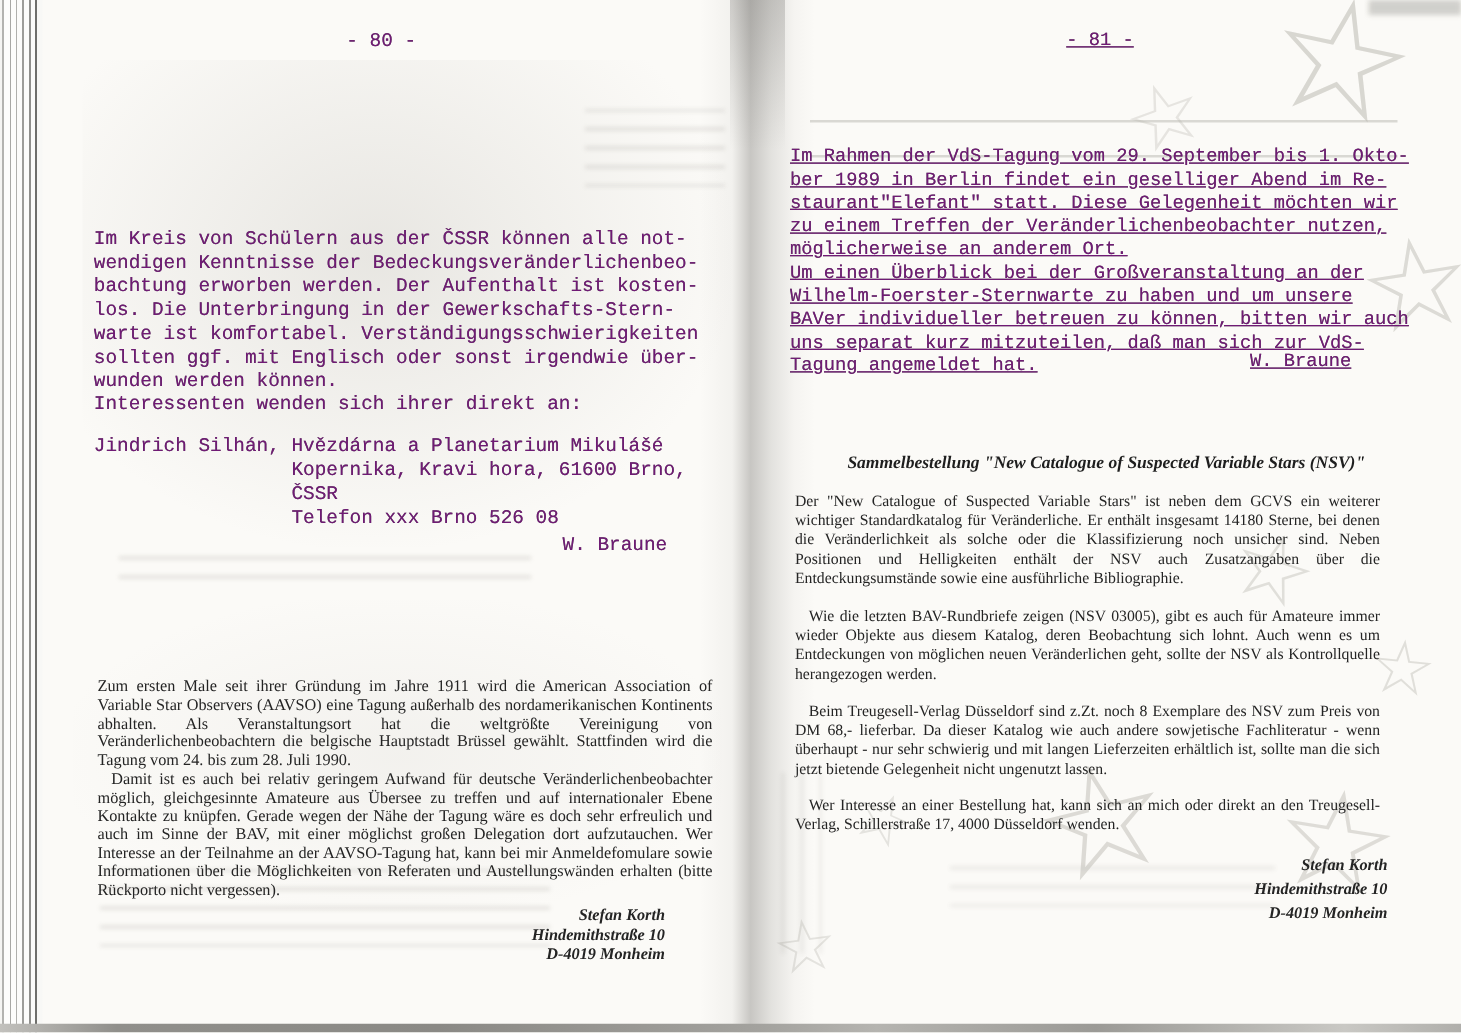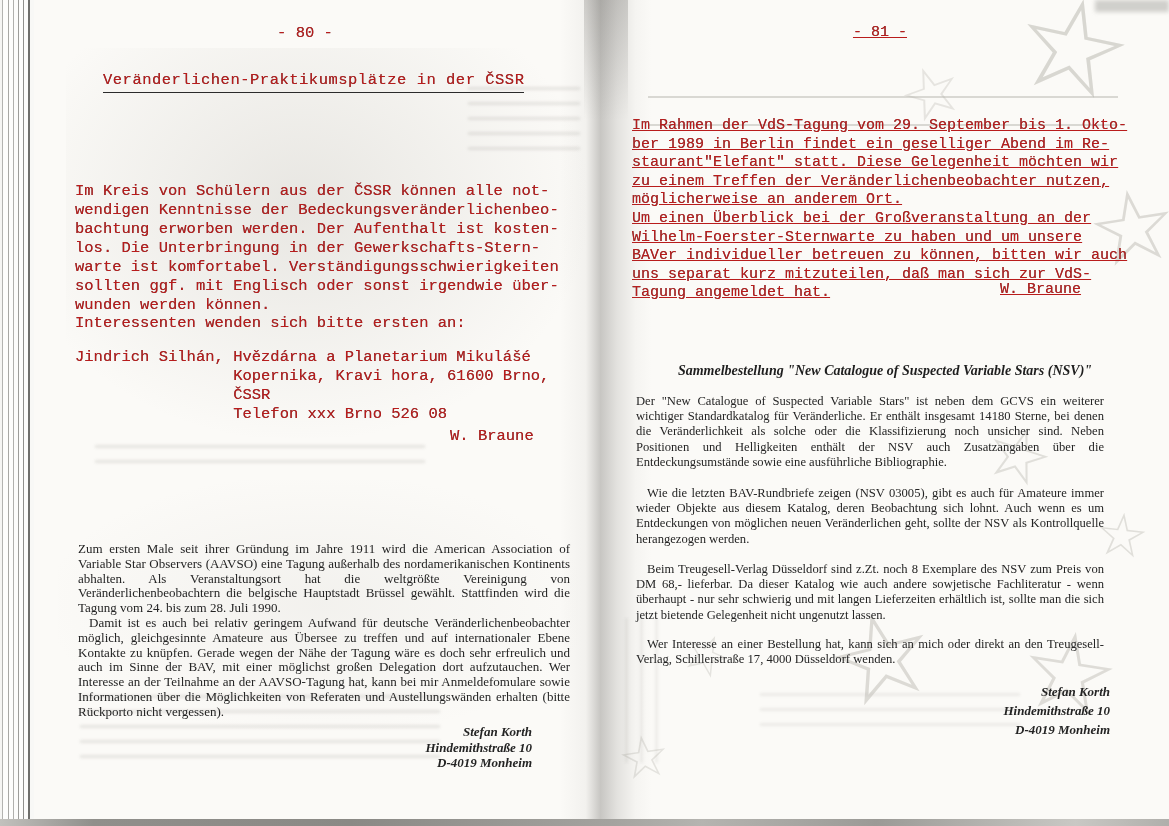"- 80 -" .mono { color: #b91c1c -> #701a75 }
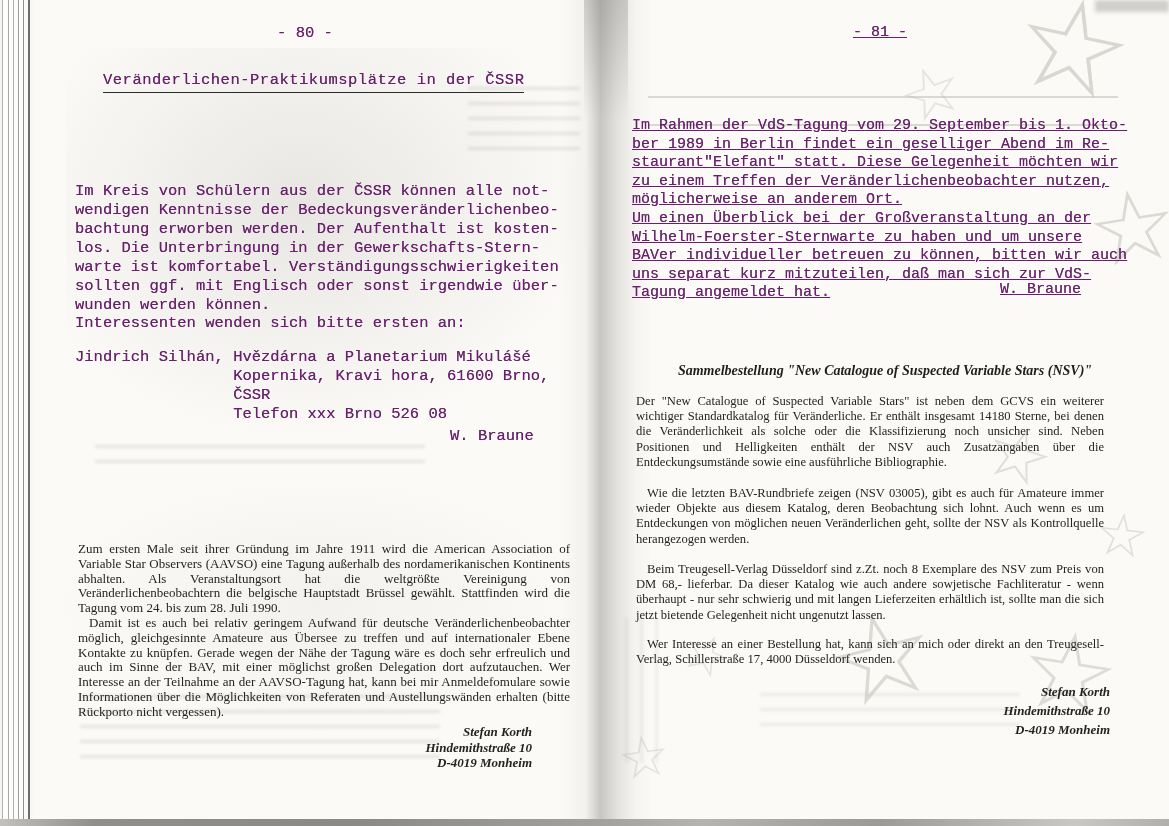"Veränderlichen-Praktikumsplätze in der" div.abs { html: <div> <span>Veränderlichen-Praktikumsplätze in der ČSSR</span> </div> -> none }
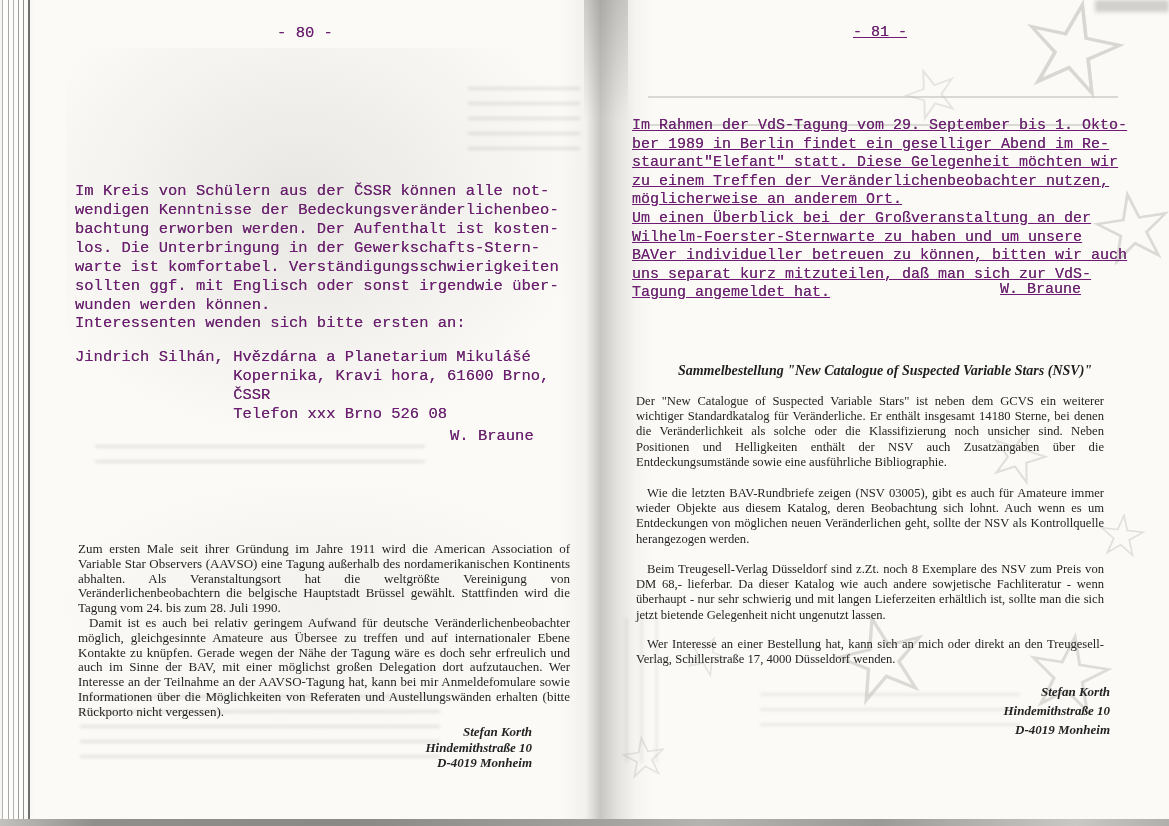"Interessenten wenden sich bitte ersten" div.abs { text: bitte ersten -> ihrer direkt }
